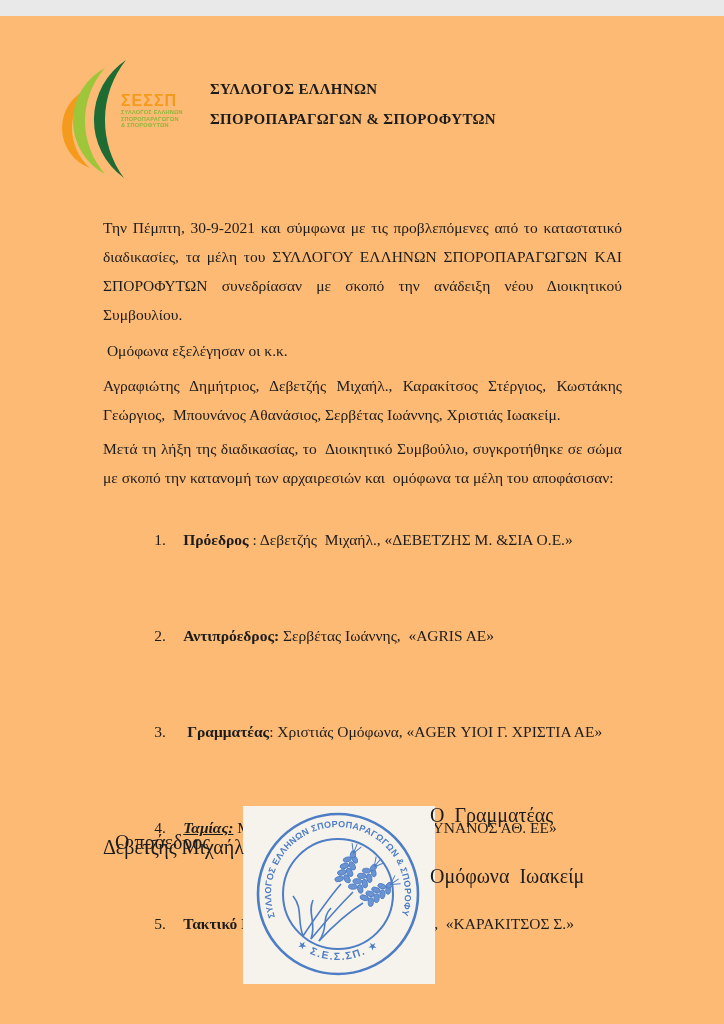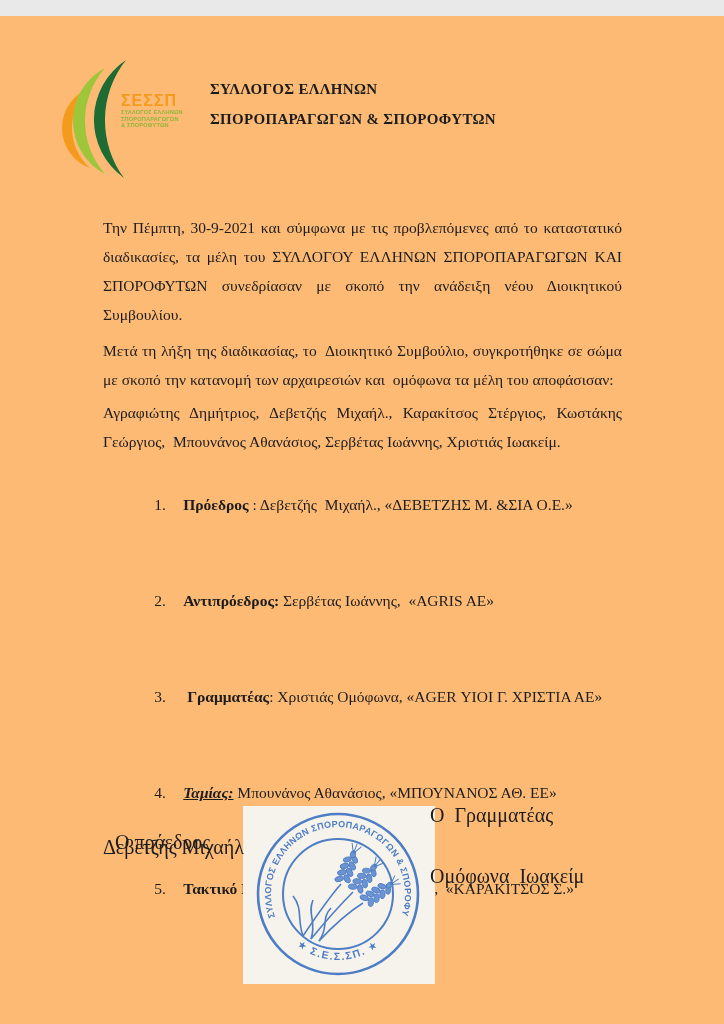"Ομόφωνα εξελέγησαν οι κ.κ." p.p2 { html: none -> <p> Ομόφωνα εξελέγησαν οι κ.κ.</p> }
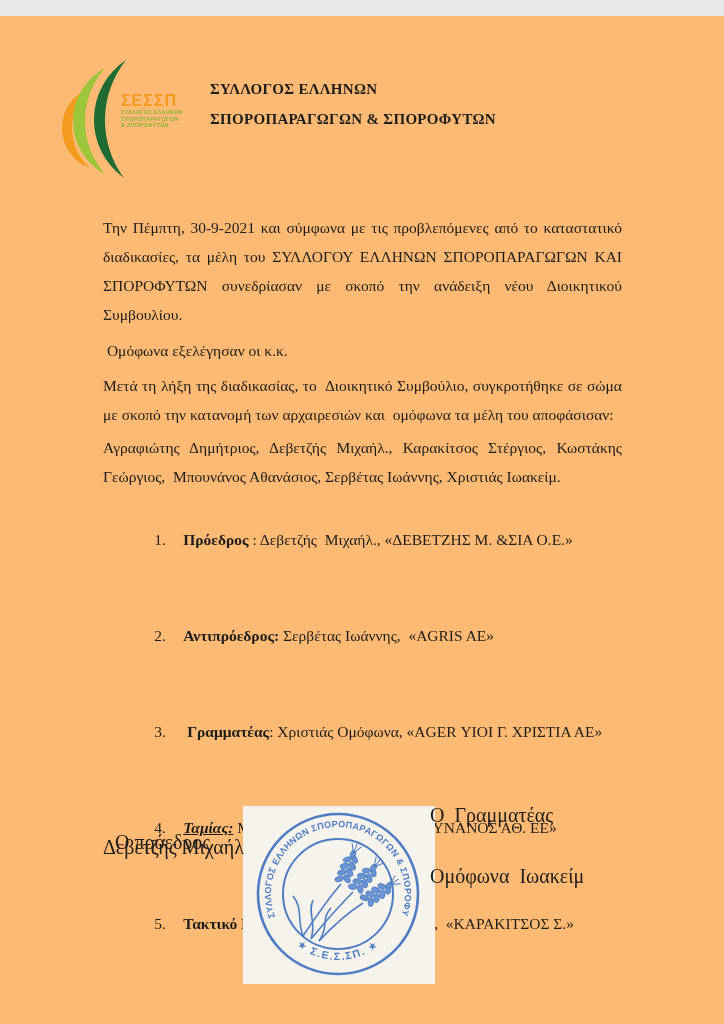"Μετά τη λήξη της διαδικασίας," p.just { order: before "Αγραφιώτης Δημήτριος, Δεβετζής Μιχαήλ.," -> after "Αγραφιώτης Δημήτριος, Δεβετζής Μιχαήλ.," }
